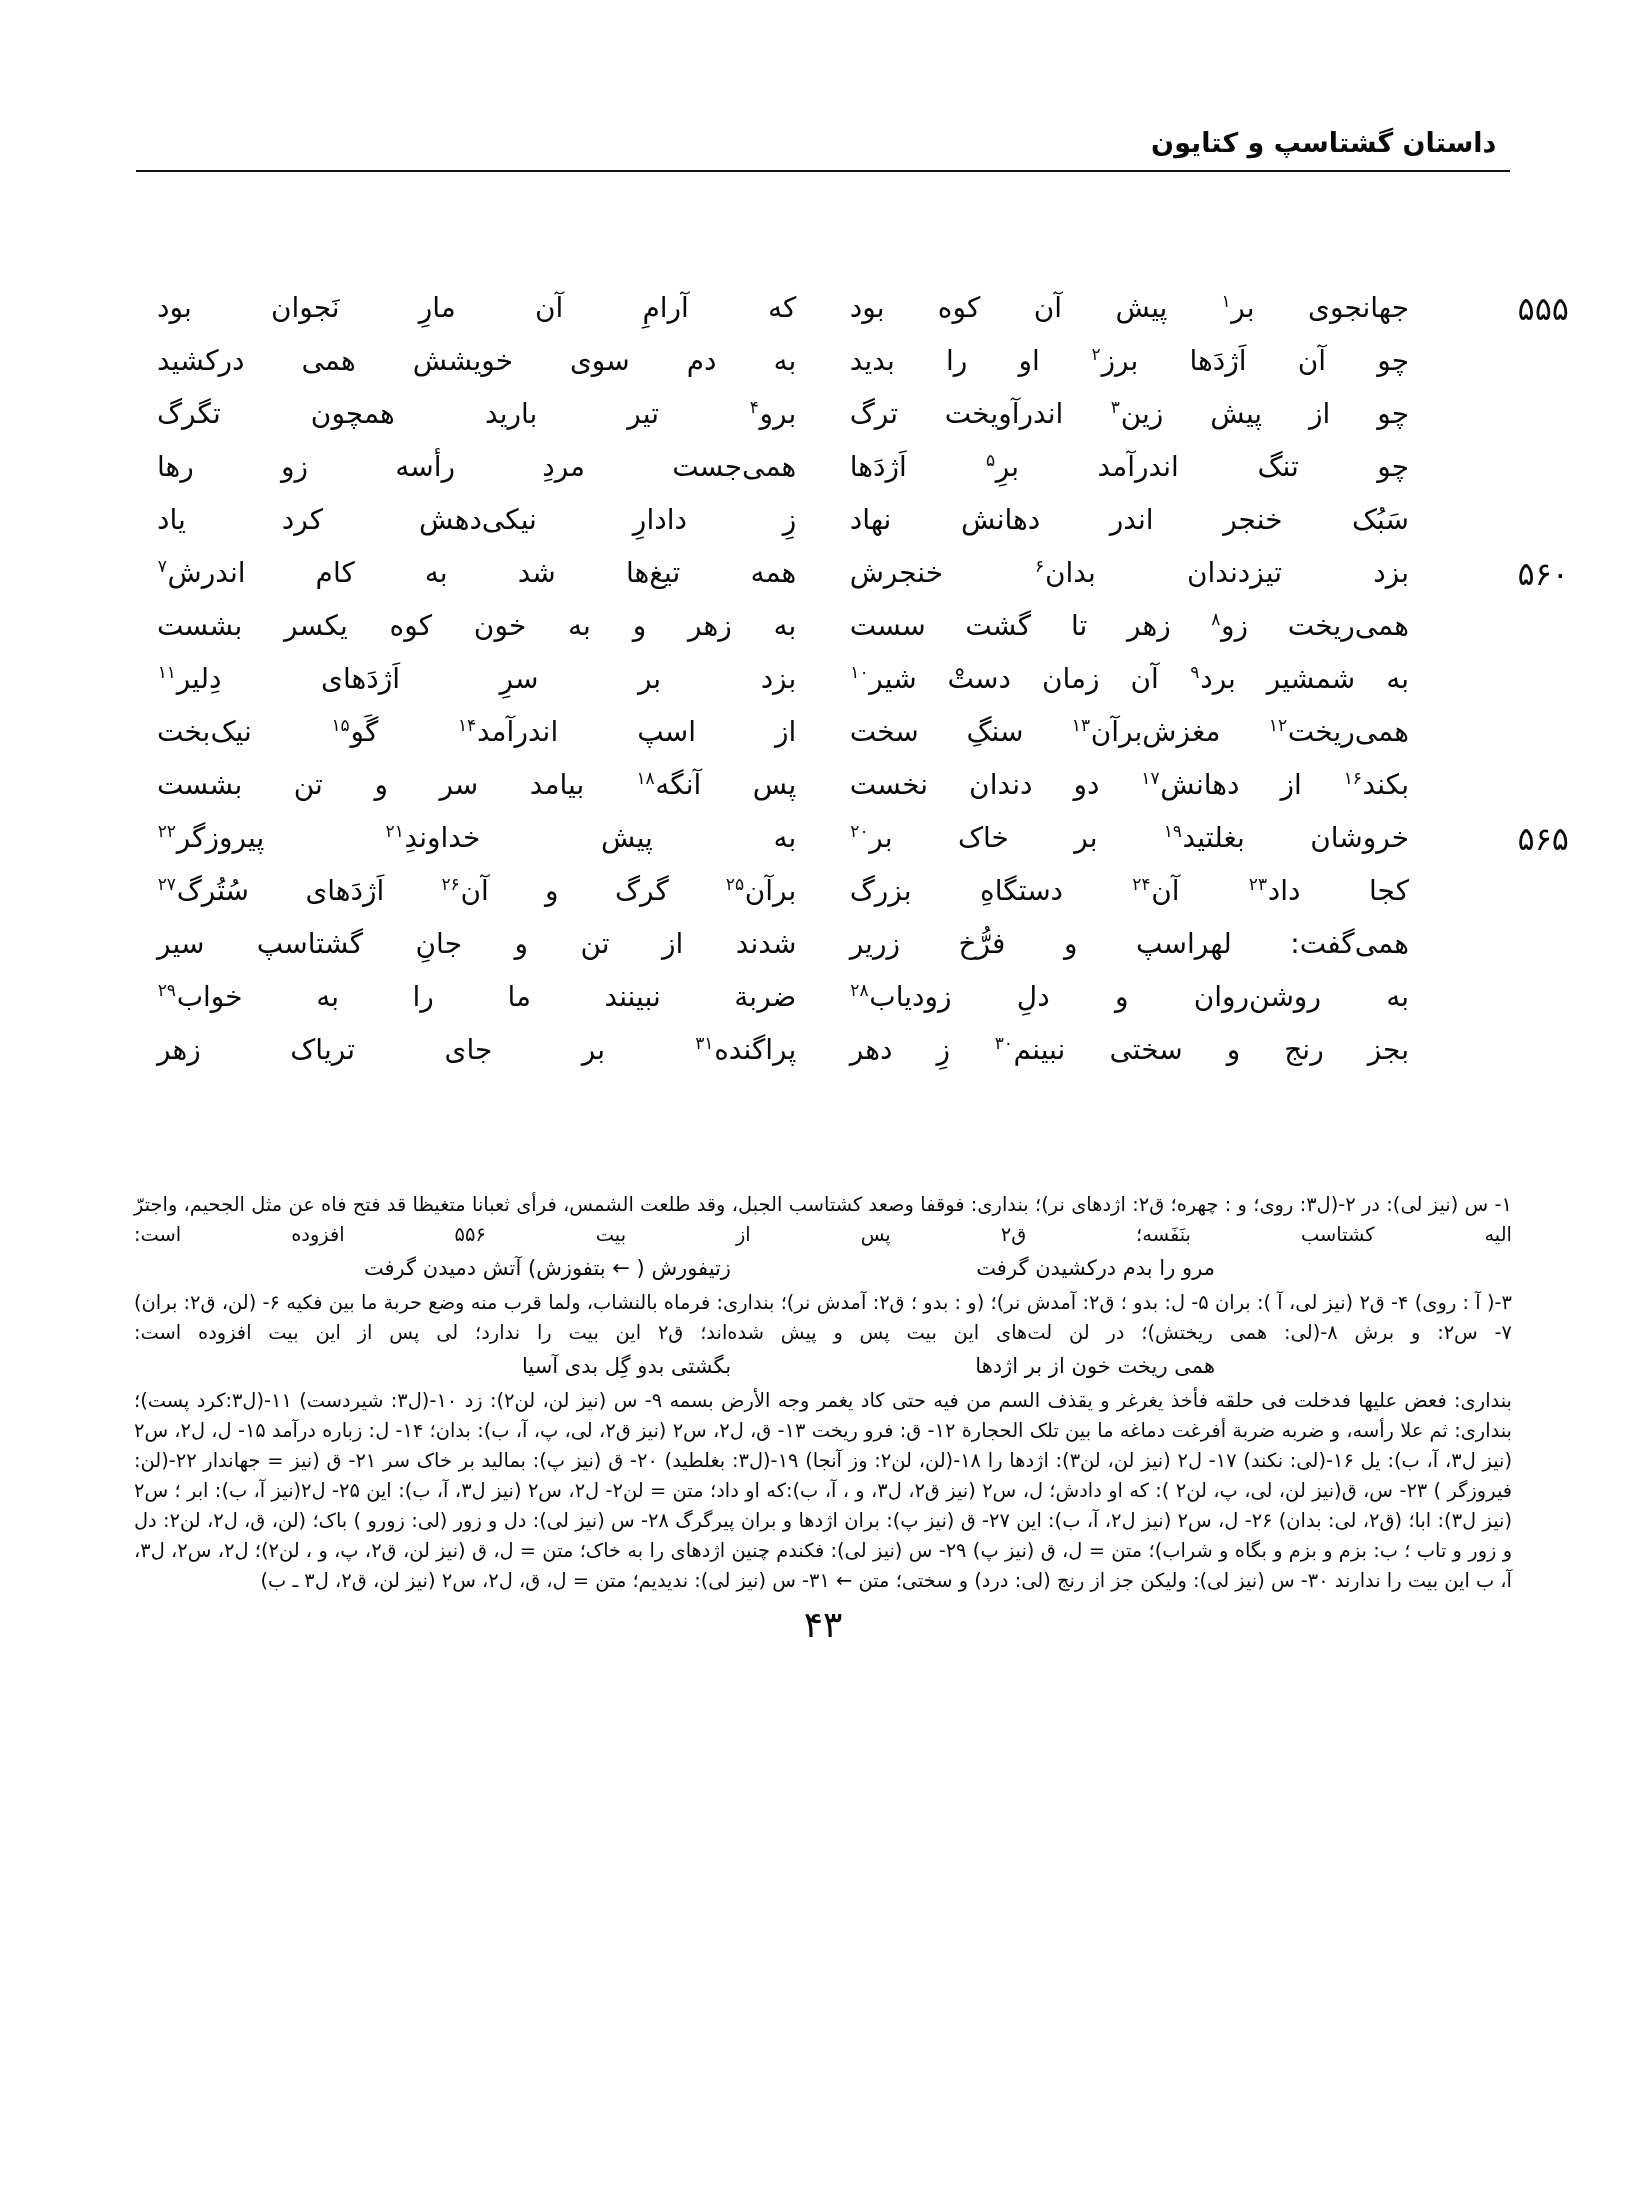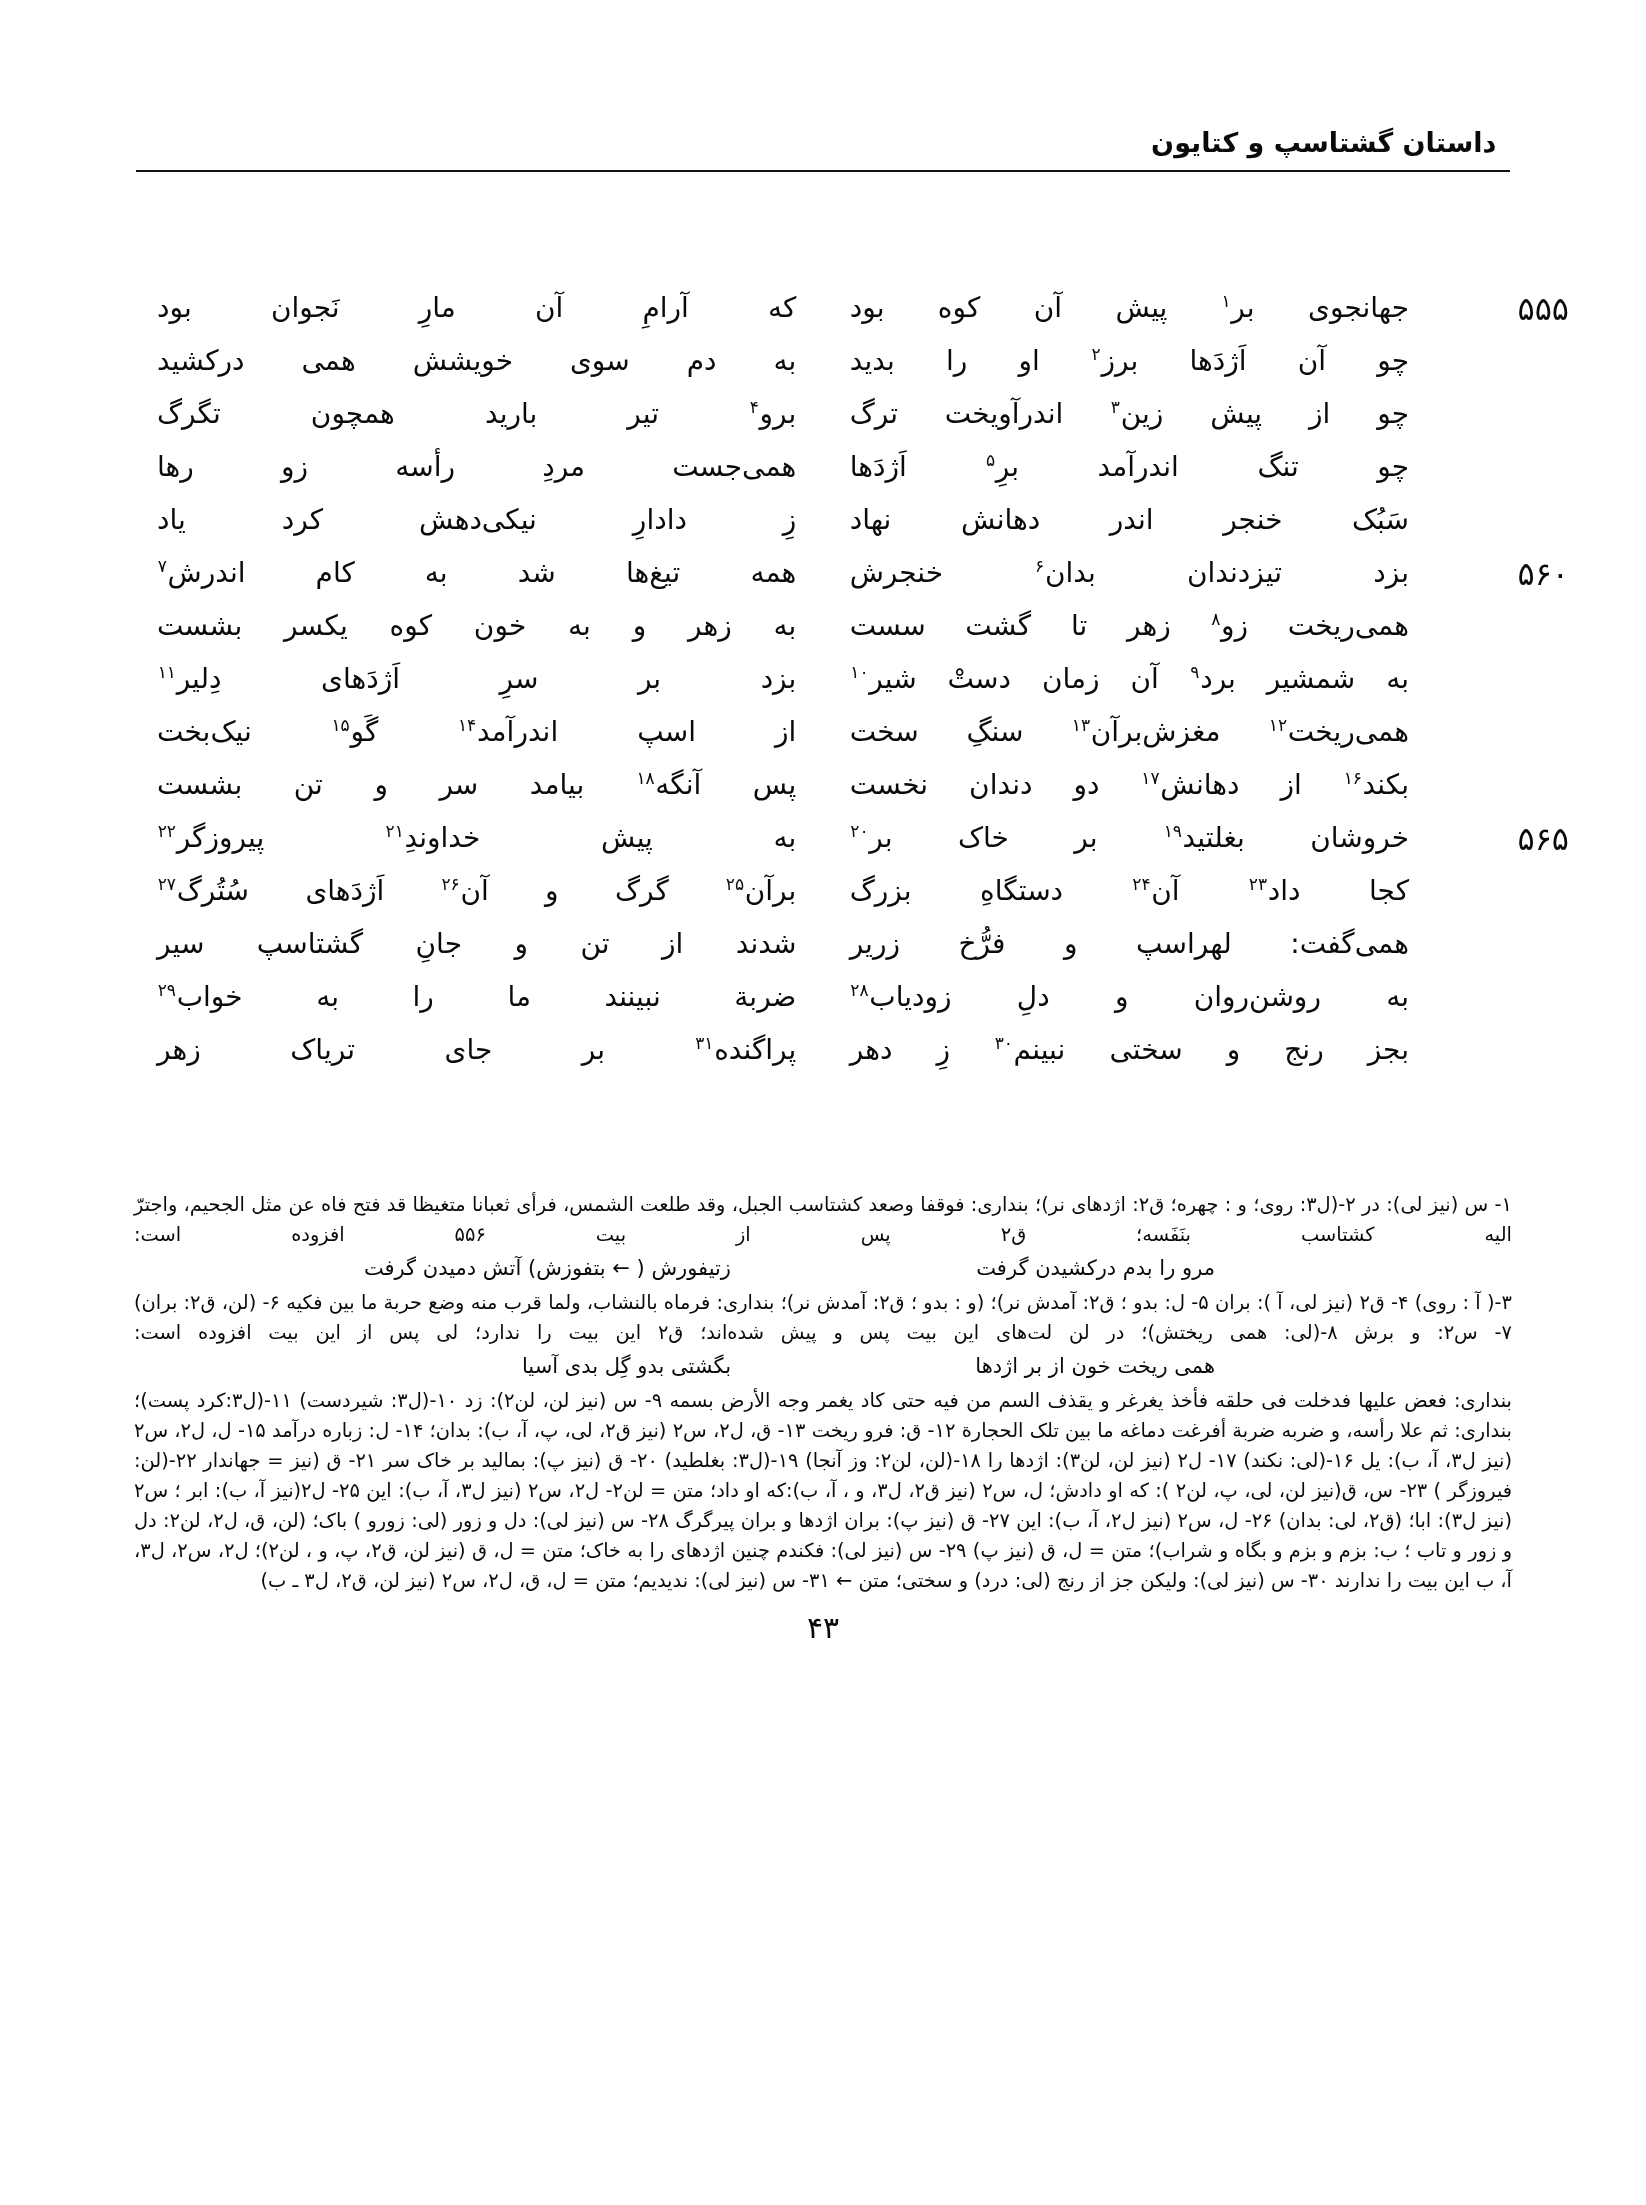"۴۳" .folio { font-size: 30px -> 36px }
